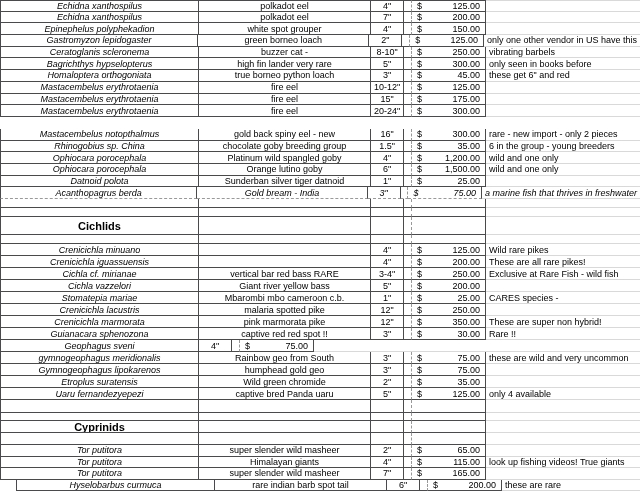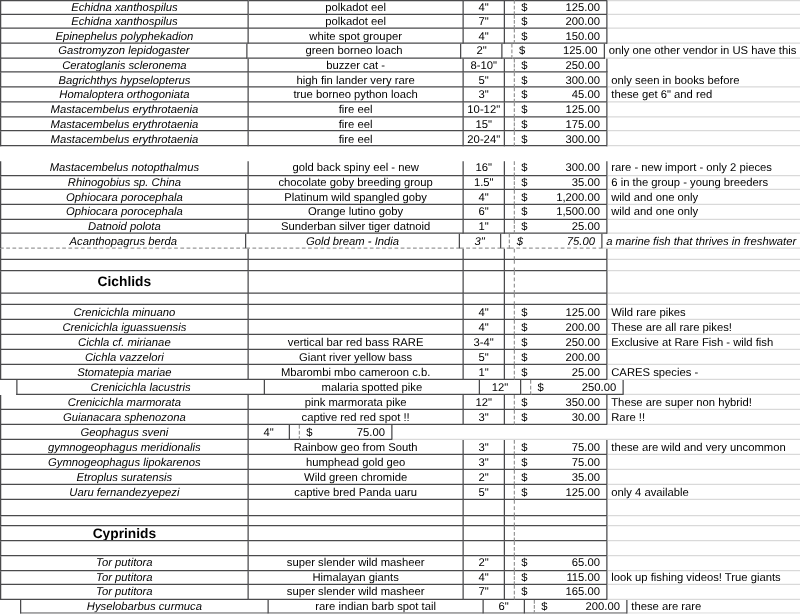"vibrating barbels" div.c { html: none -> <div>vibrating barbels</div> }
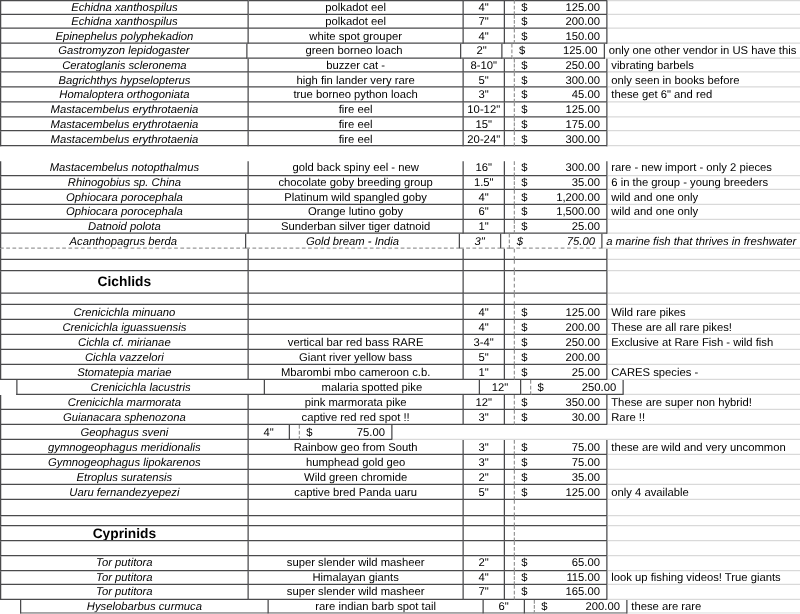"Crenicichla lacustris" div.row { margin-left: 13px -> none }
